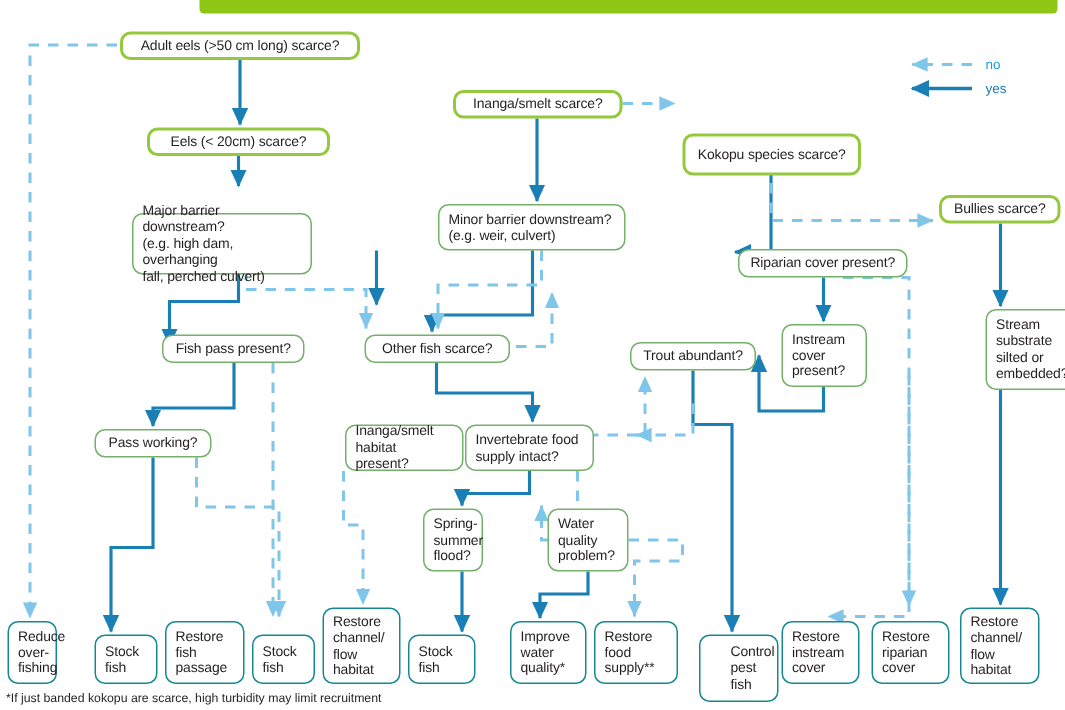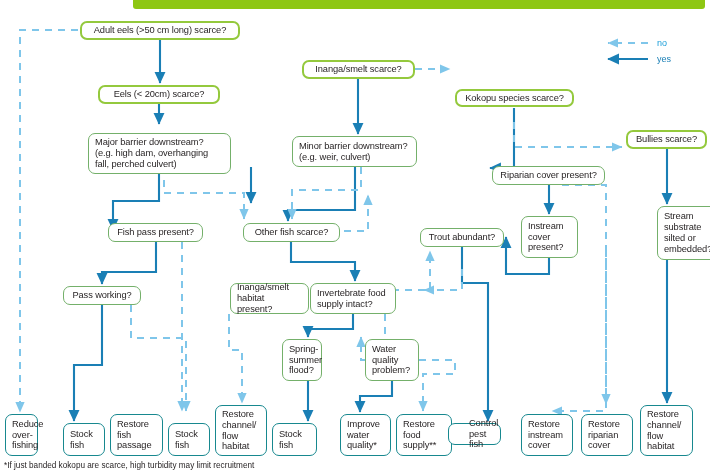"Kokopu species scarce?" div.node { height: 18px -> 28px }
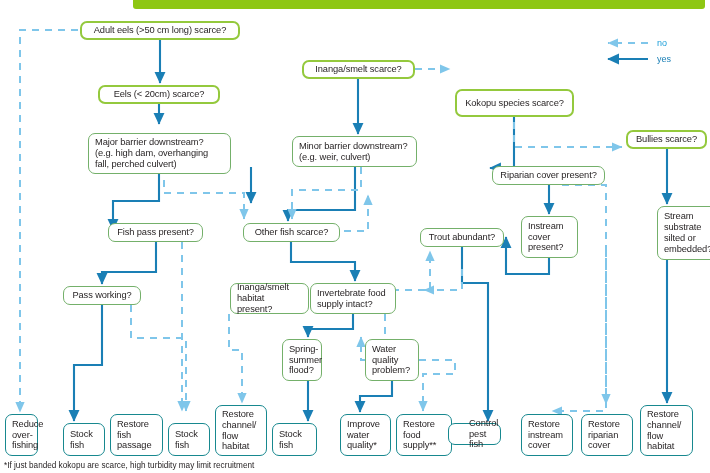"Major barrier downstream?" div.node { top: 133px -> 142px; width: 143px -> 120px }
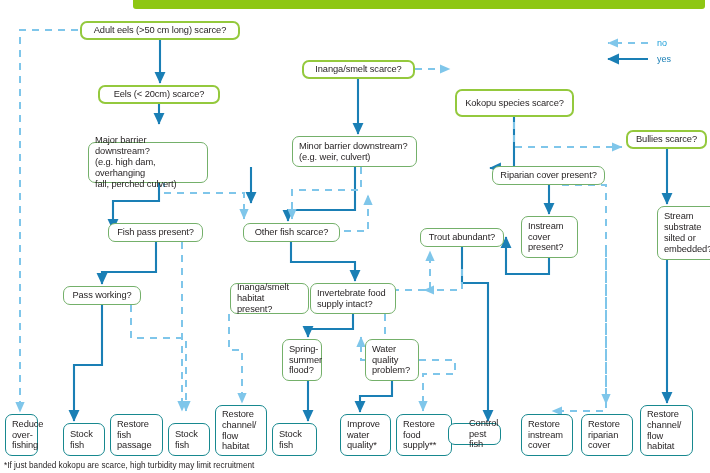"Control" div.node { height: 22px -> 45px; left: 448px -> 466px }
